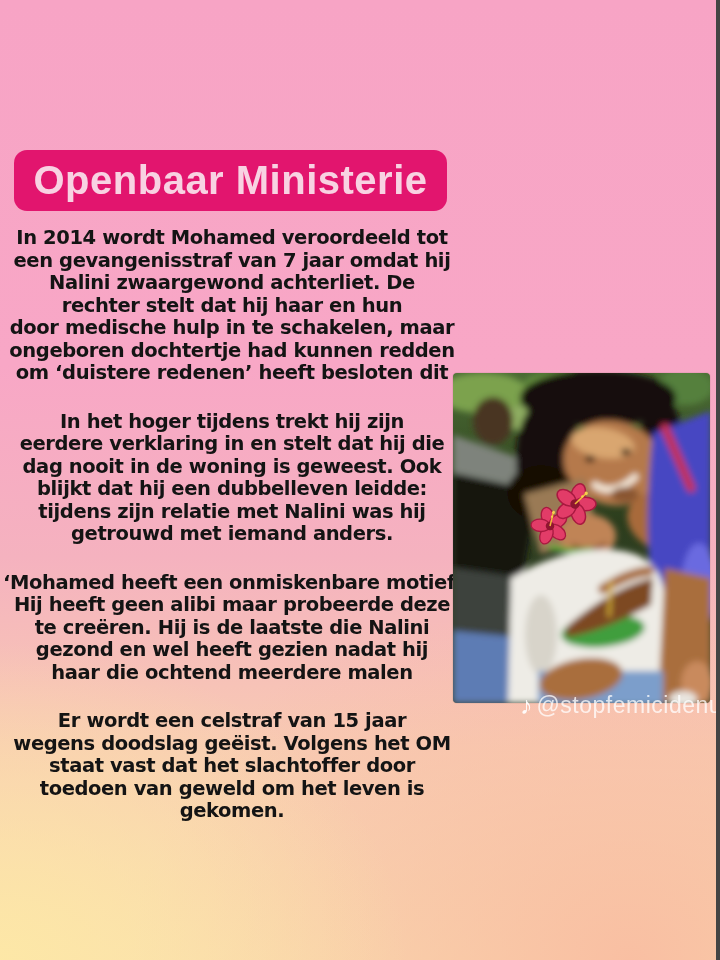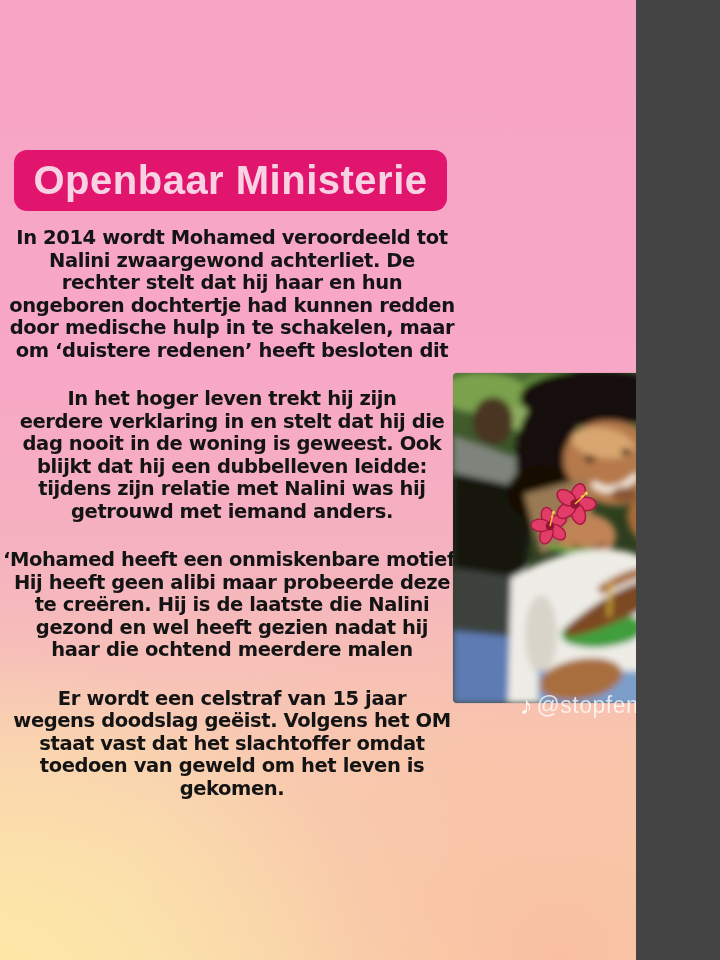"Openbaar Ministerie" .canvas { width: 636px -> 716px }
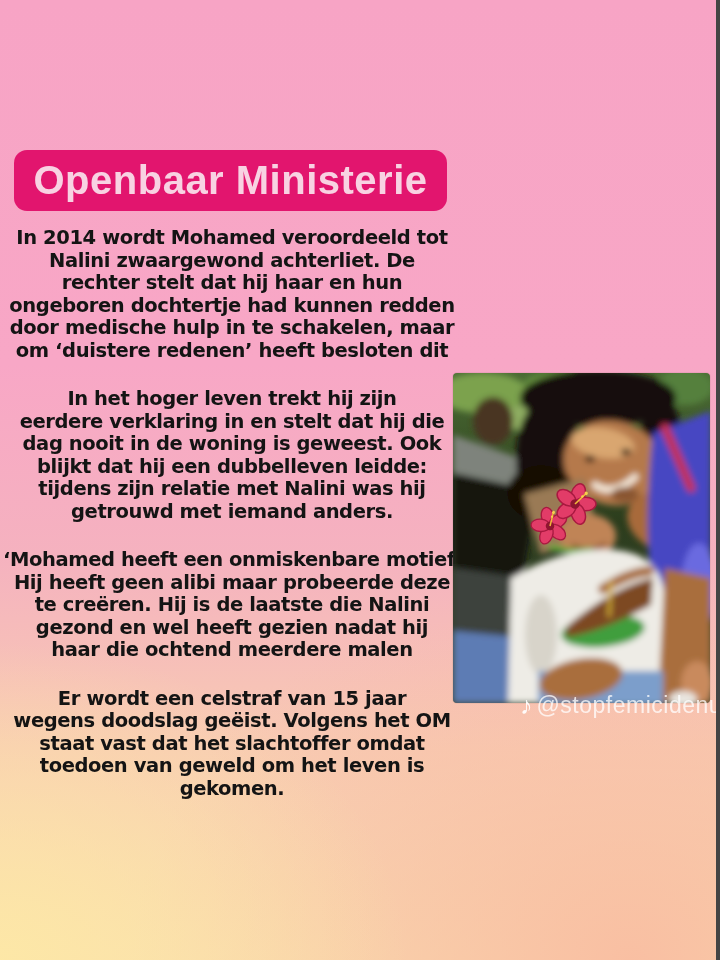"een gevangenisstraf van 7 jaar" div.line { html: none -> <div>een gevangenisstraf van 7 jaar omdat hij</div> }
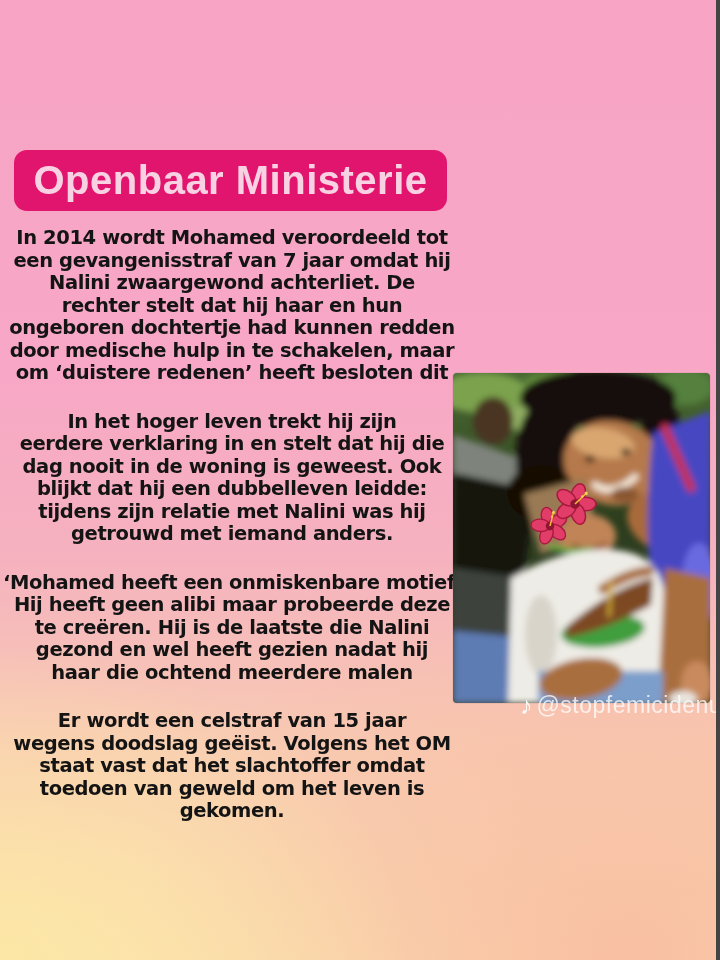"ongeboren dochtertje had kunnen redden" div.line { order: before "door medische hulp in te" -> after "door medische hulp in te" }
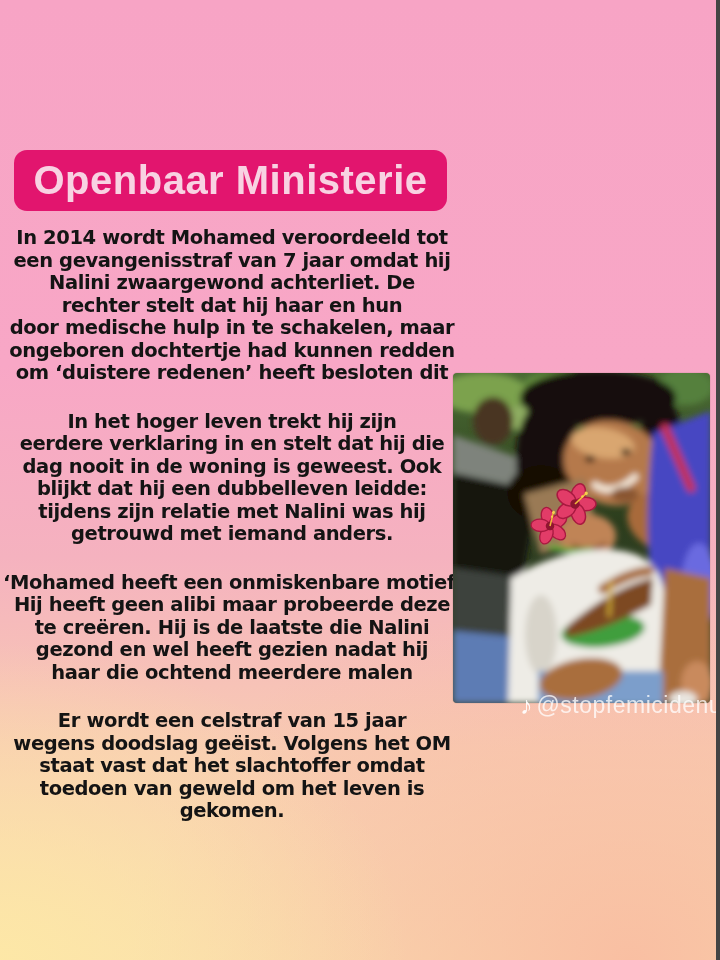"In het hoger leven trekt" div.line { text: leven -> tijdens }
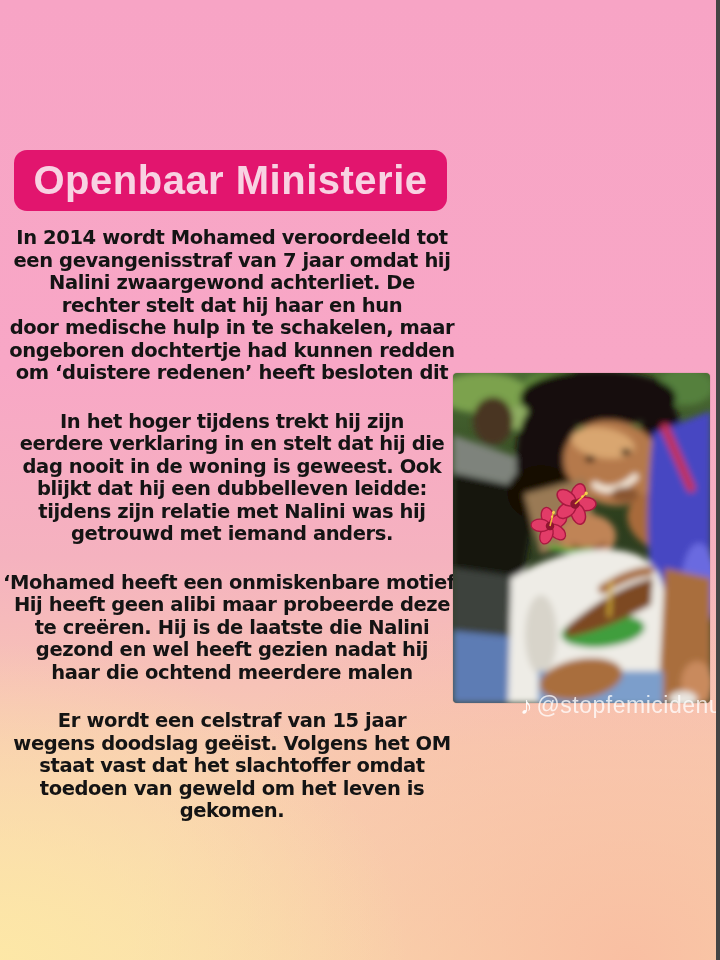"staat vast dat het slachtoffer" div.line { text: omdat -> door }
